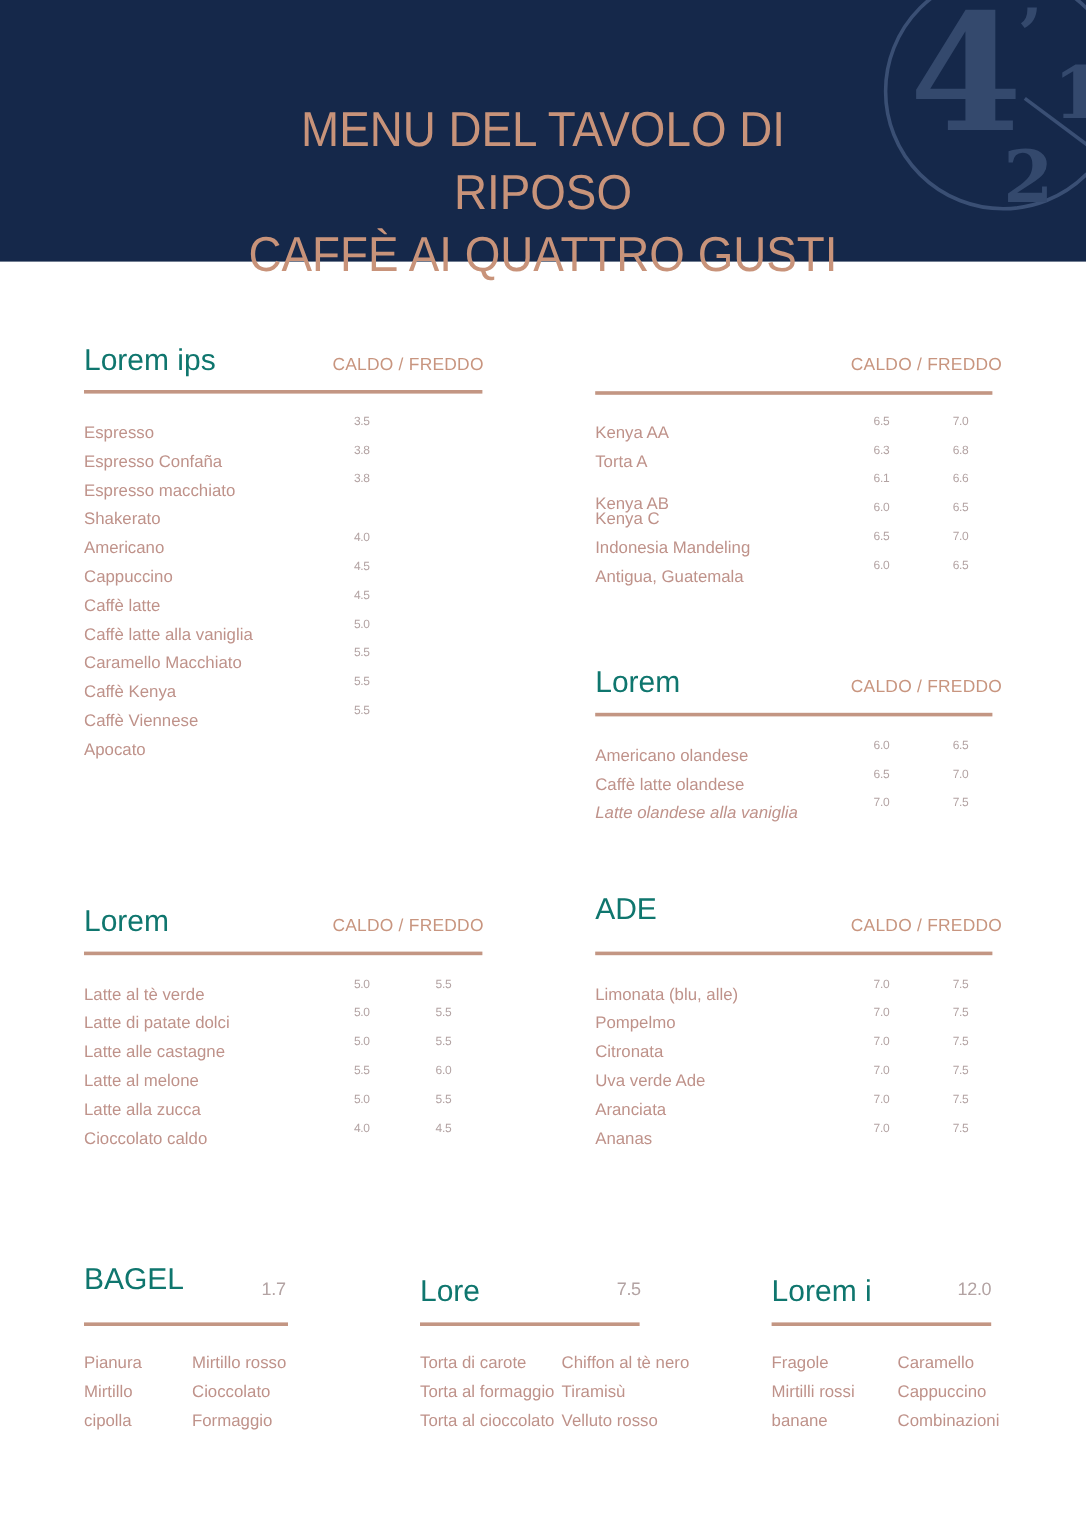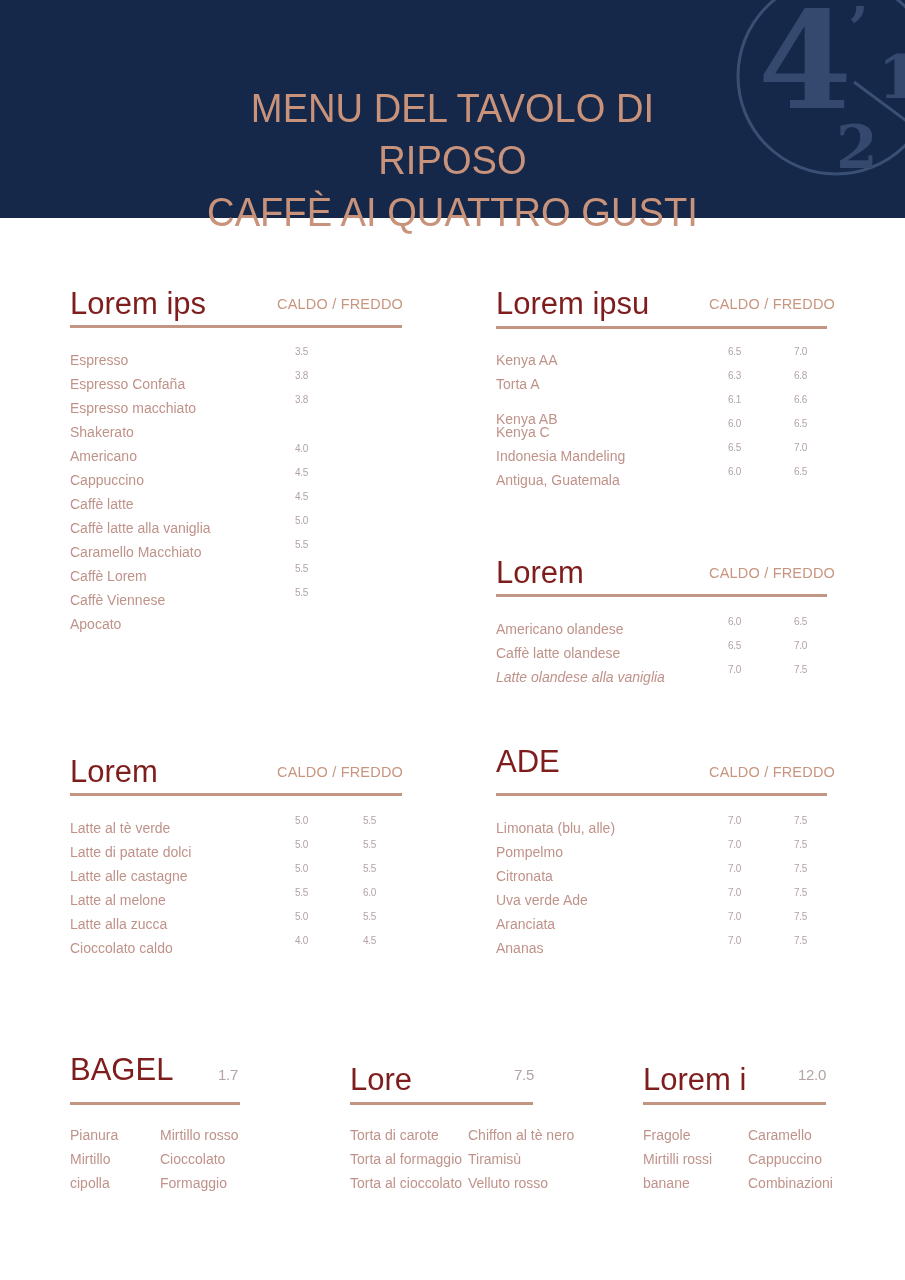"Lorem ips" .sec-title { color: #7f1d1d -> #0f766e; font-size: 31px -> 25px }
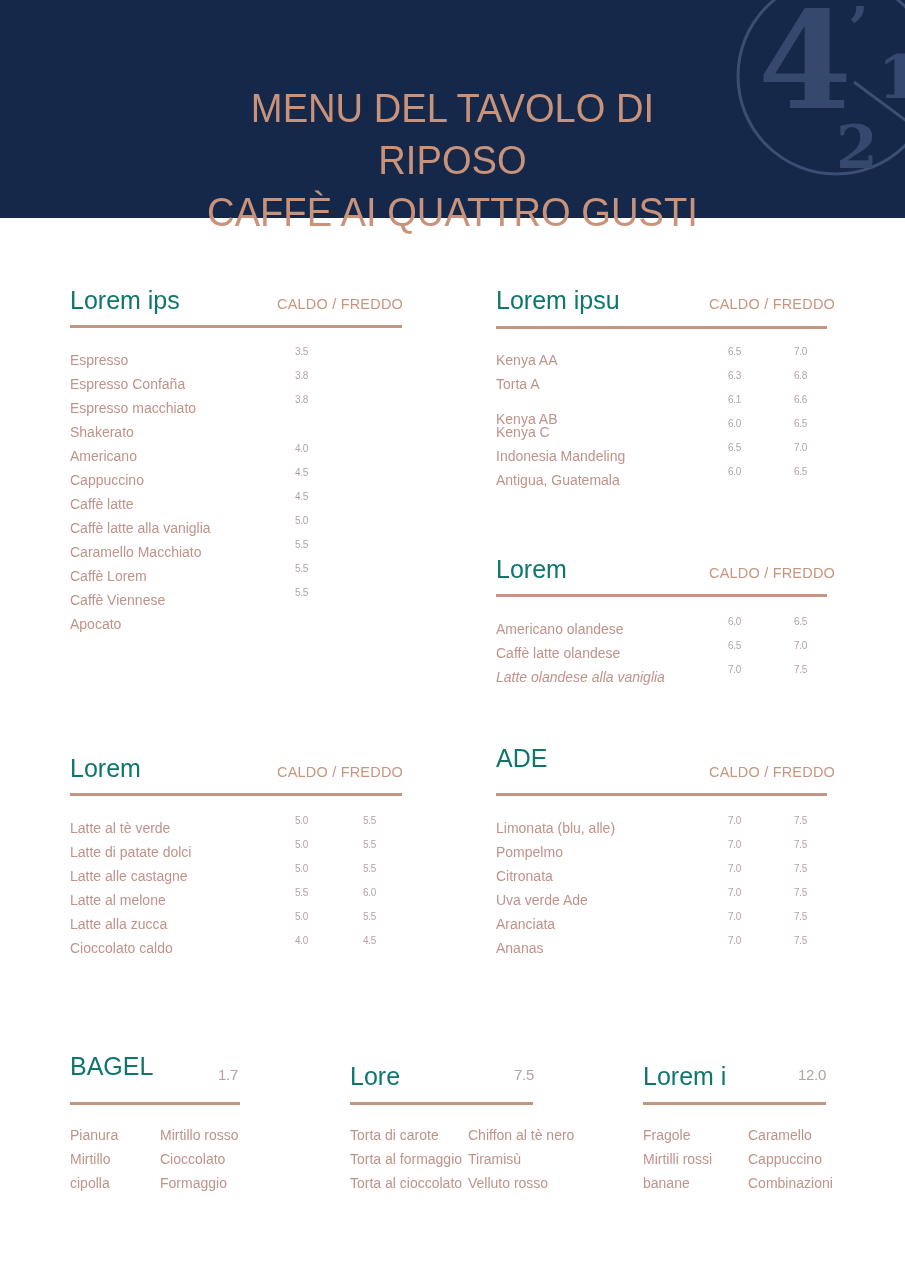"Lorem ipsu" div.sec-title { html: <div>Lorem ipsu</div> -> none }
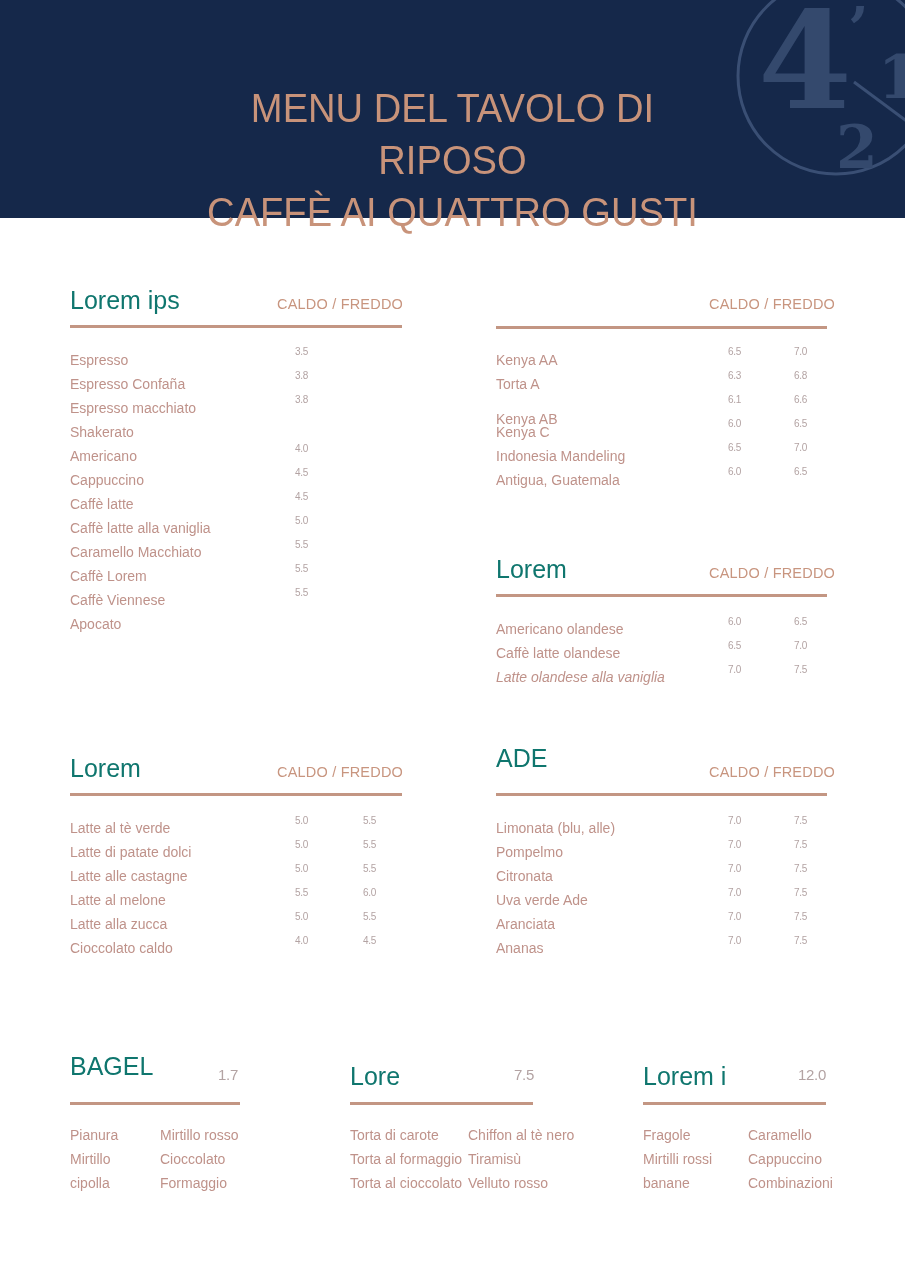"Caffè Lorem" div.item { text: Lorem -> Kenya }
